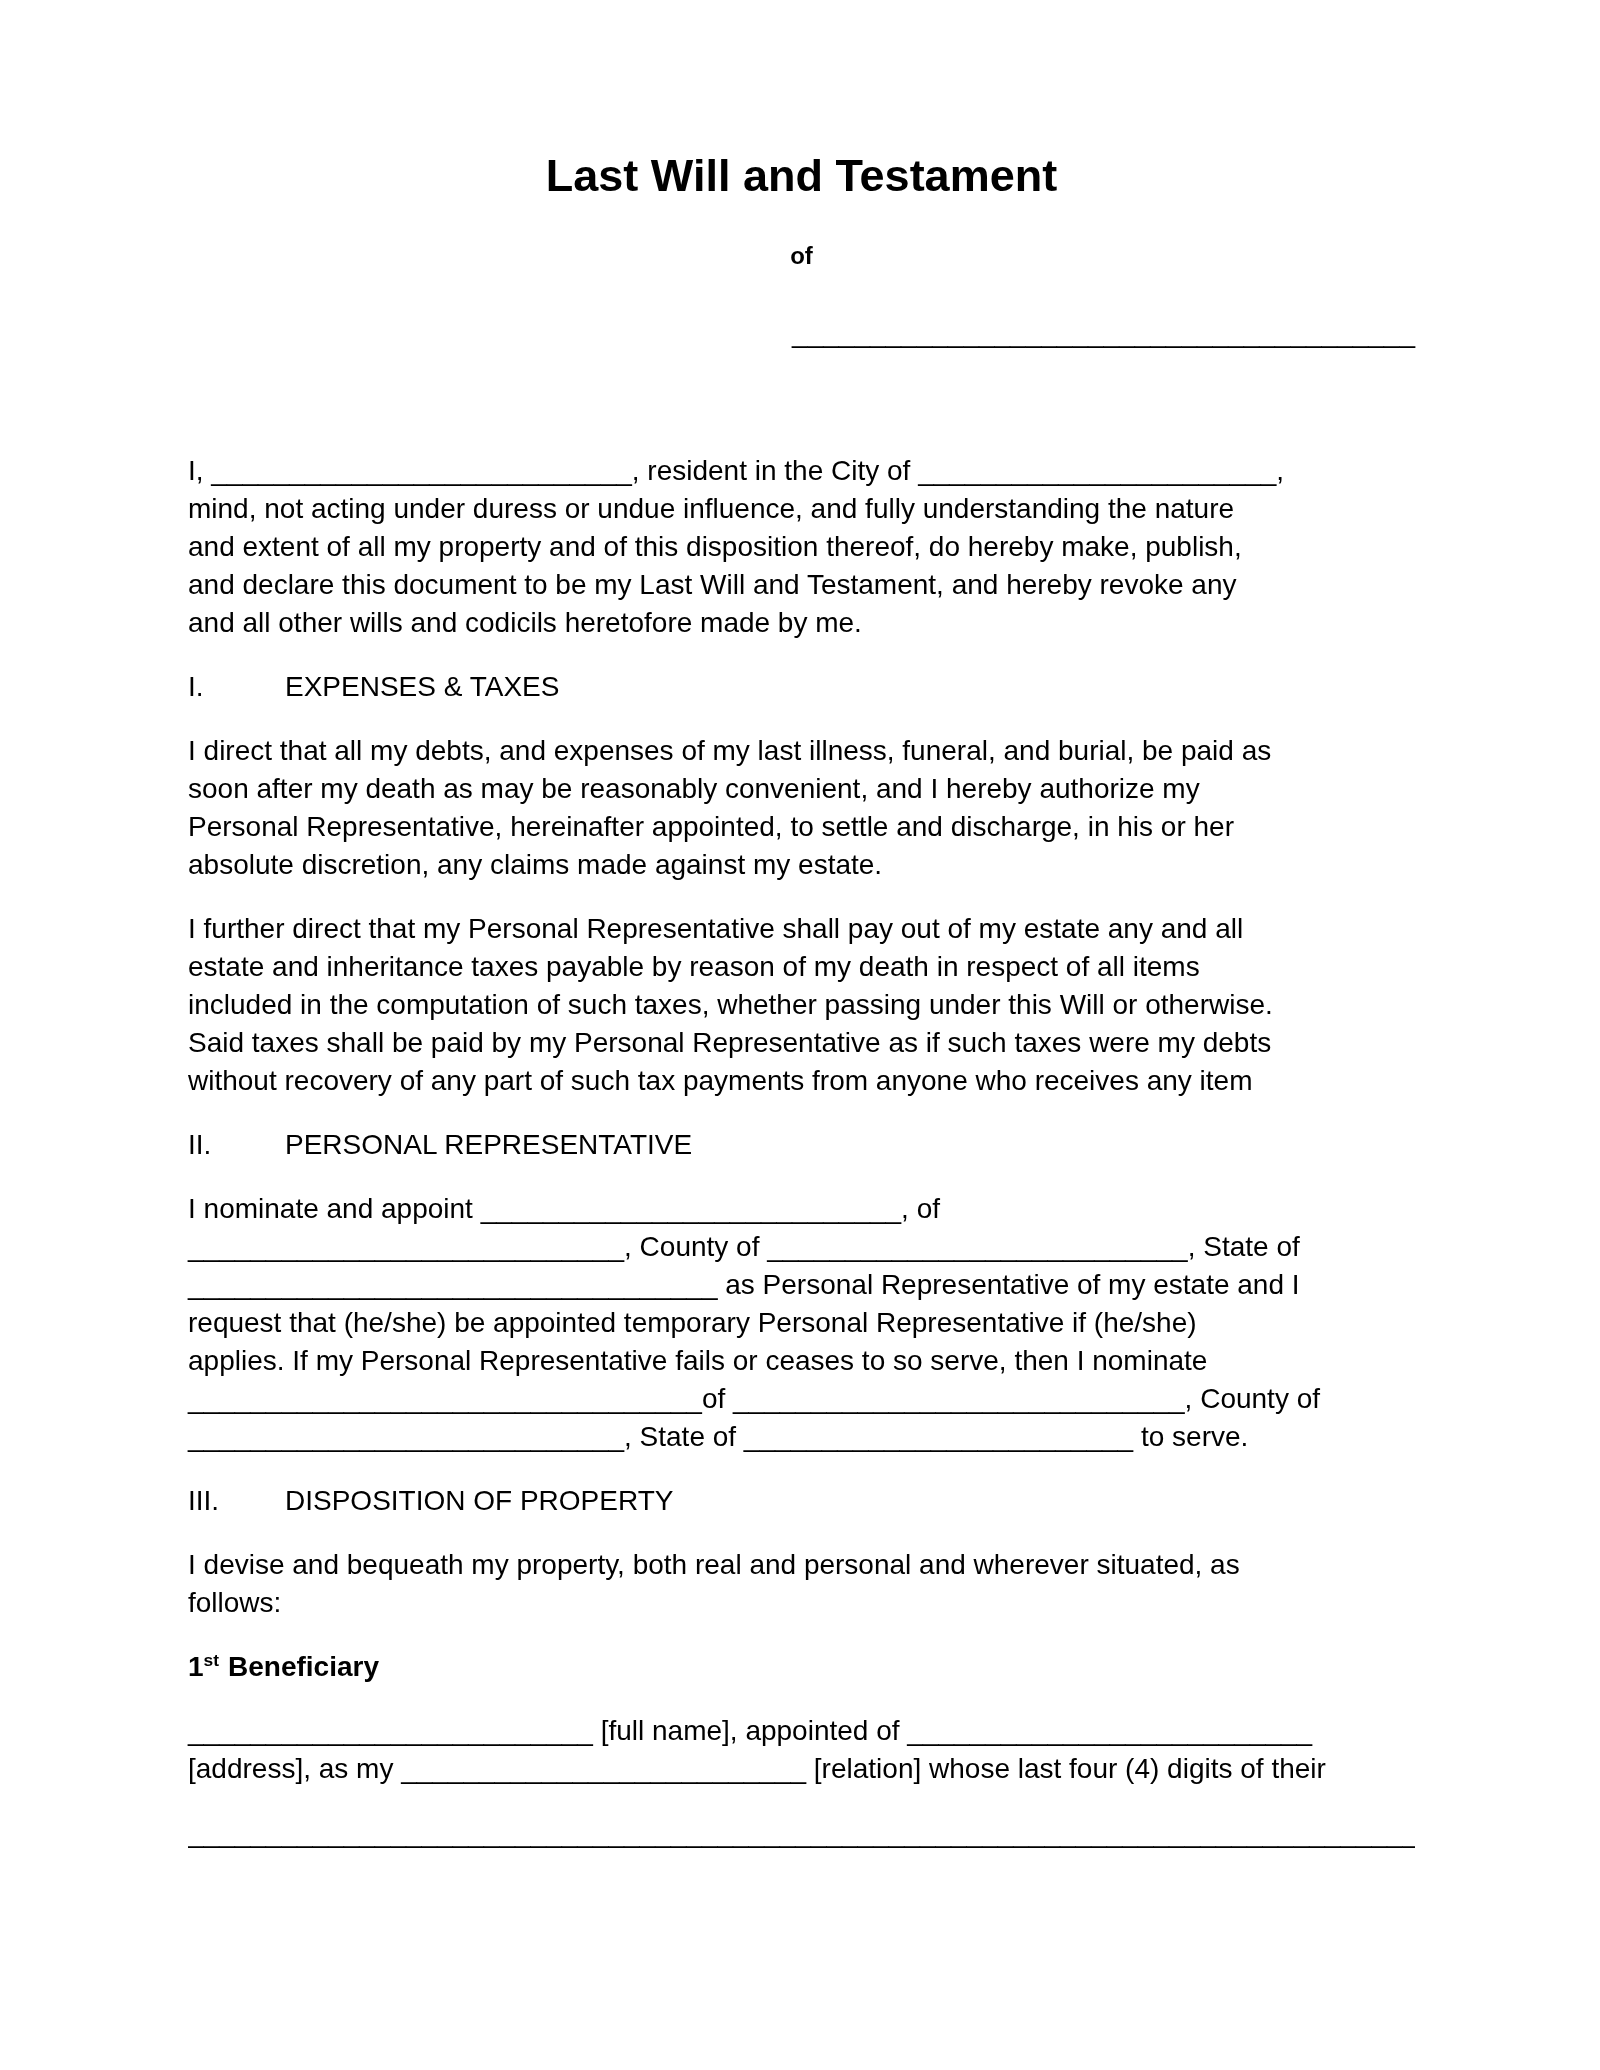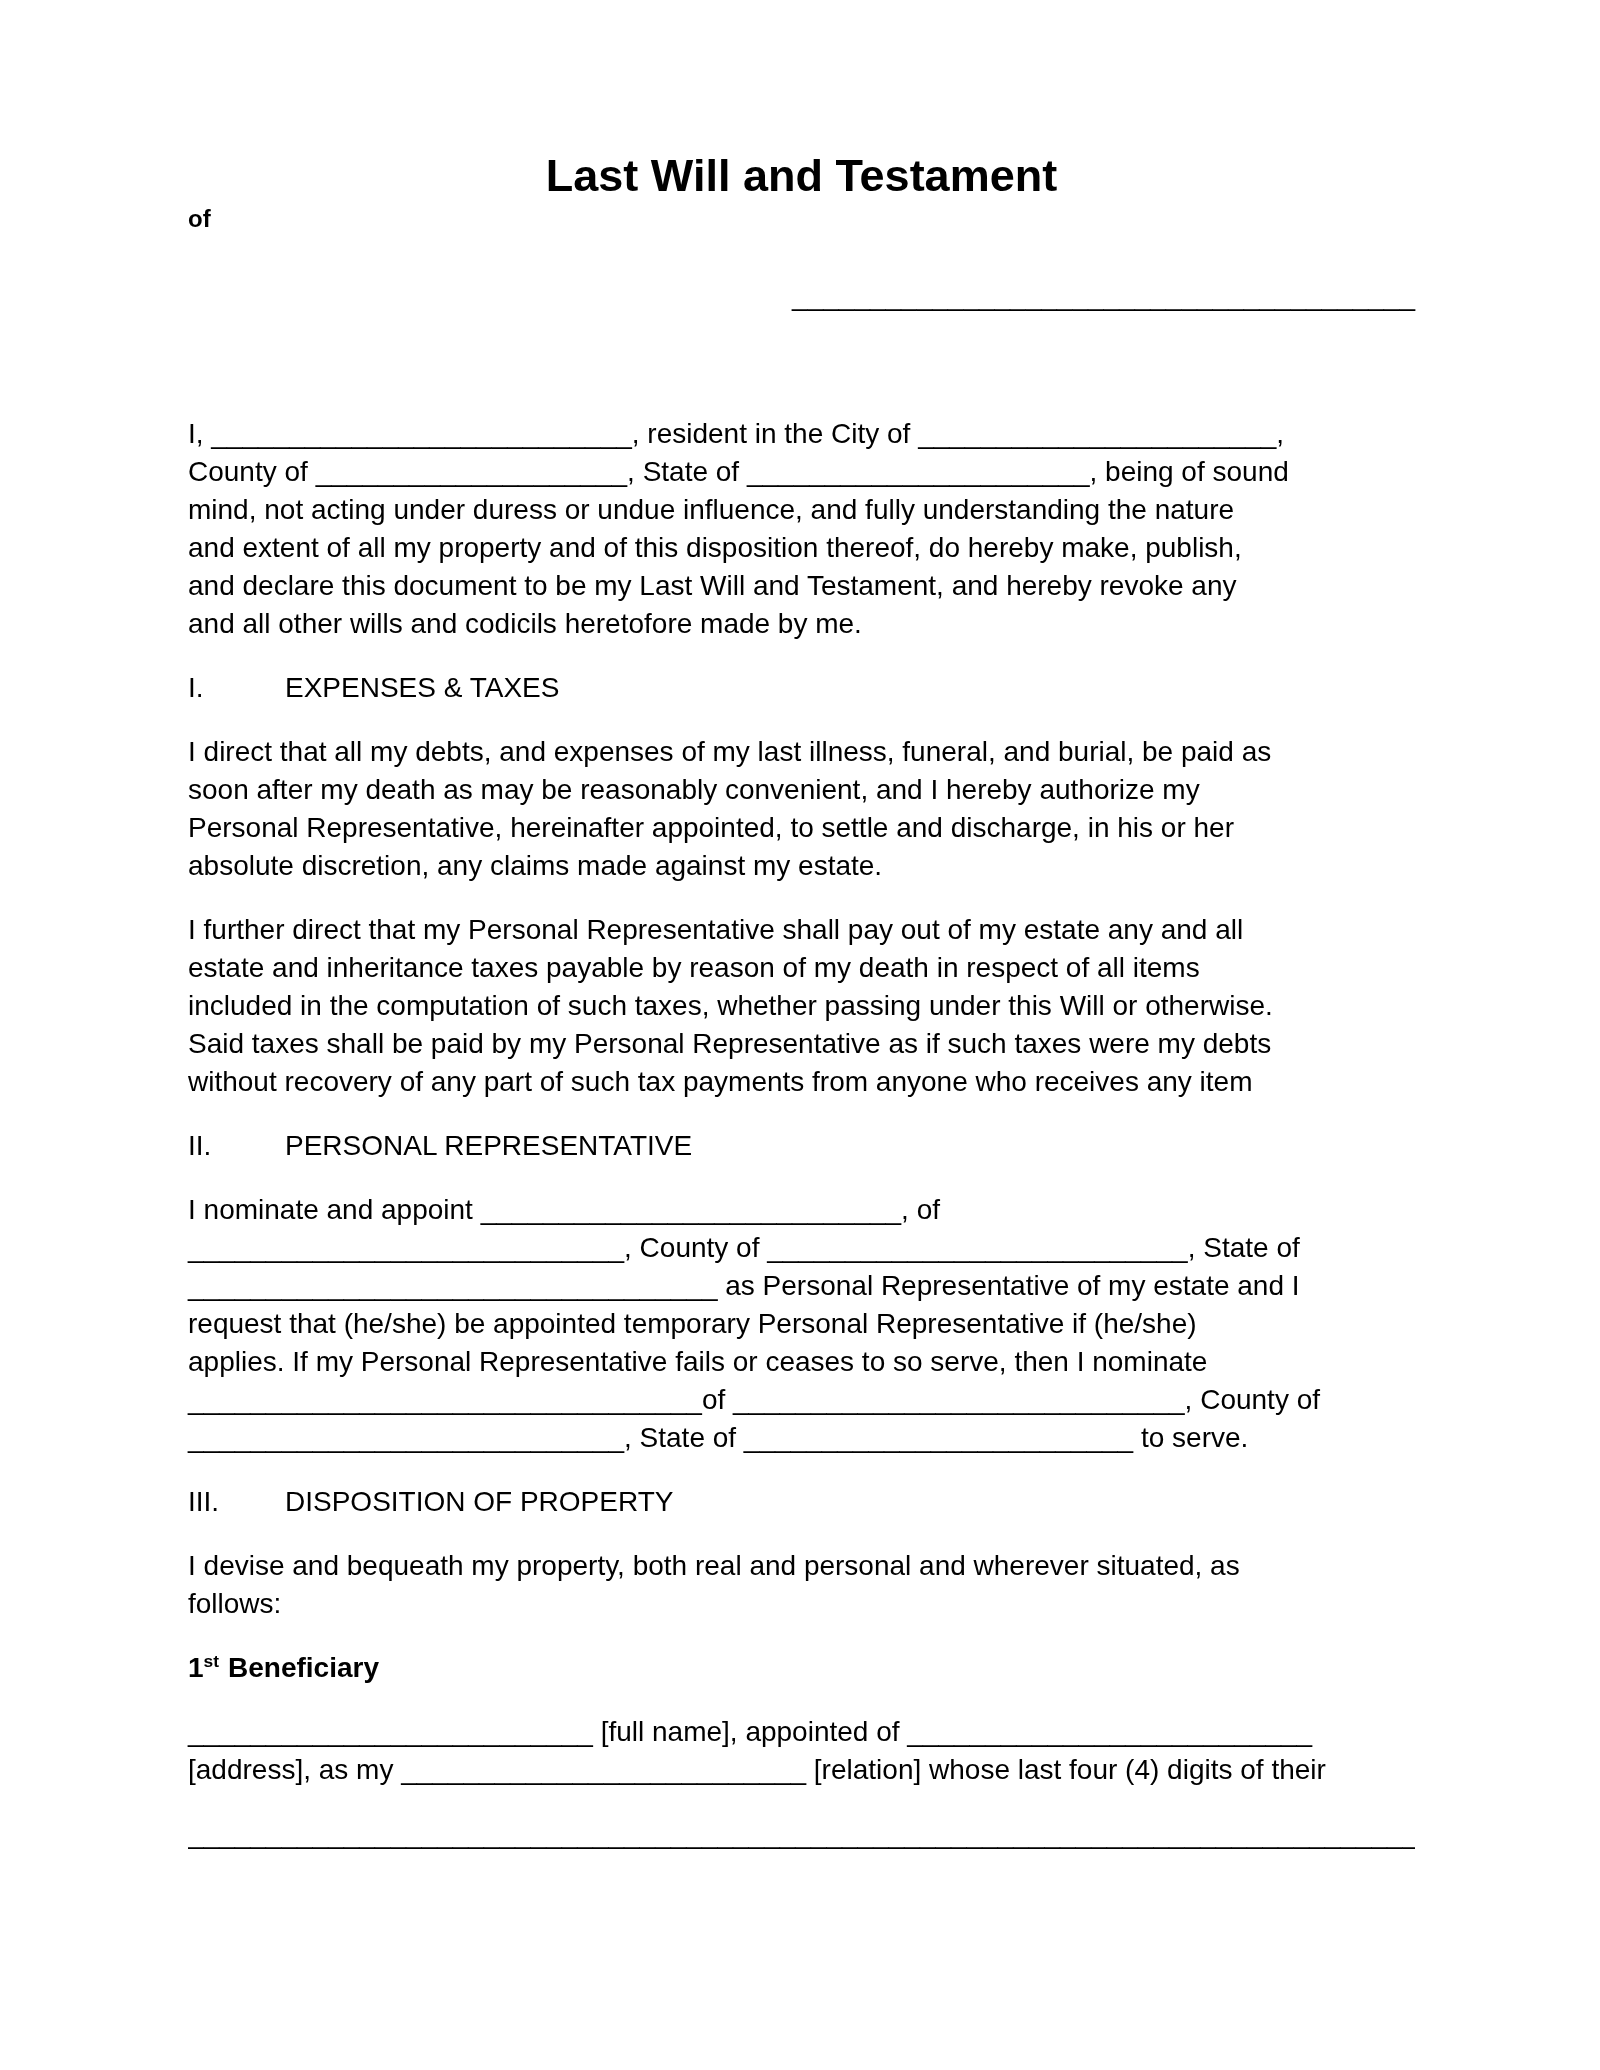"of" .doc-subtitle { margin-top: none -> 37px; text-align: left -> center }
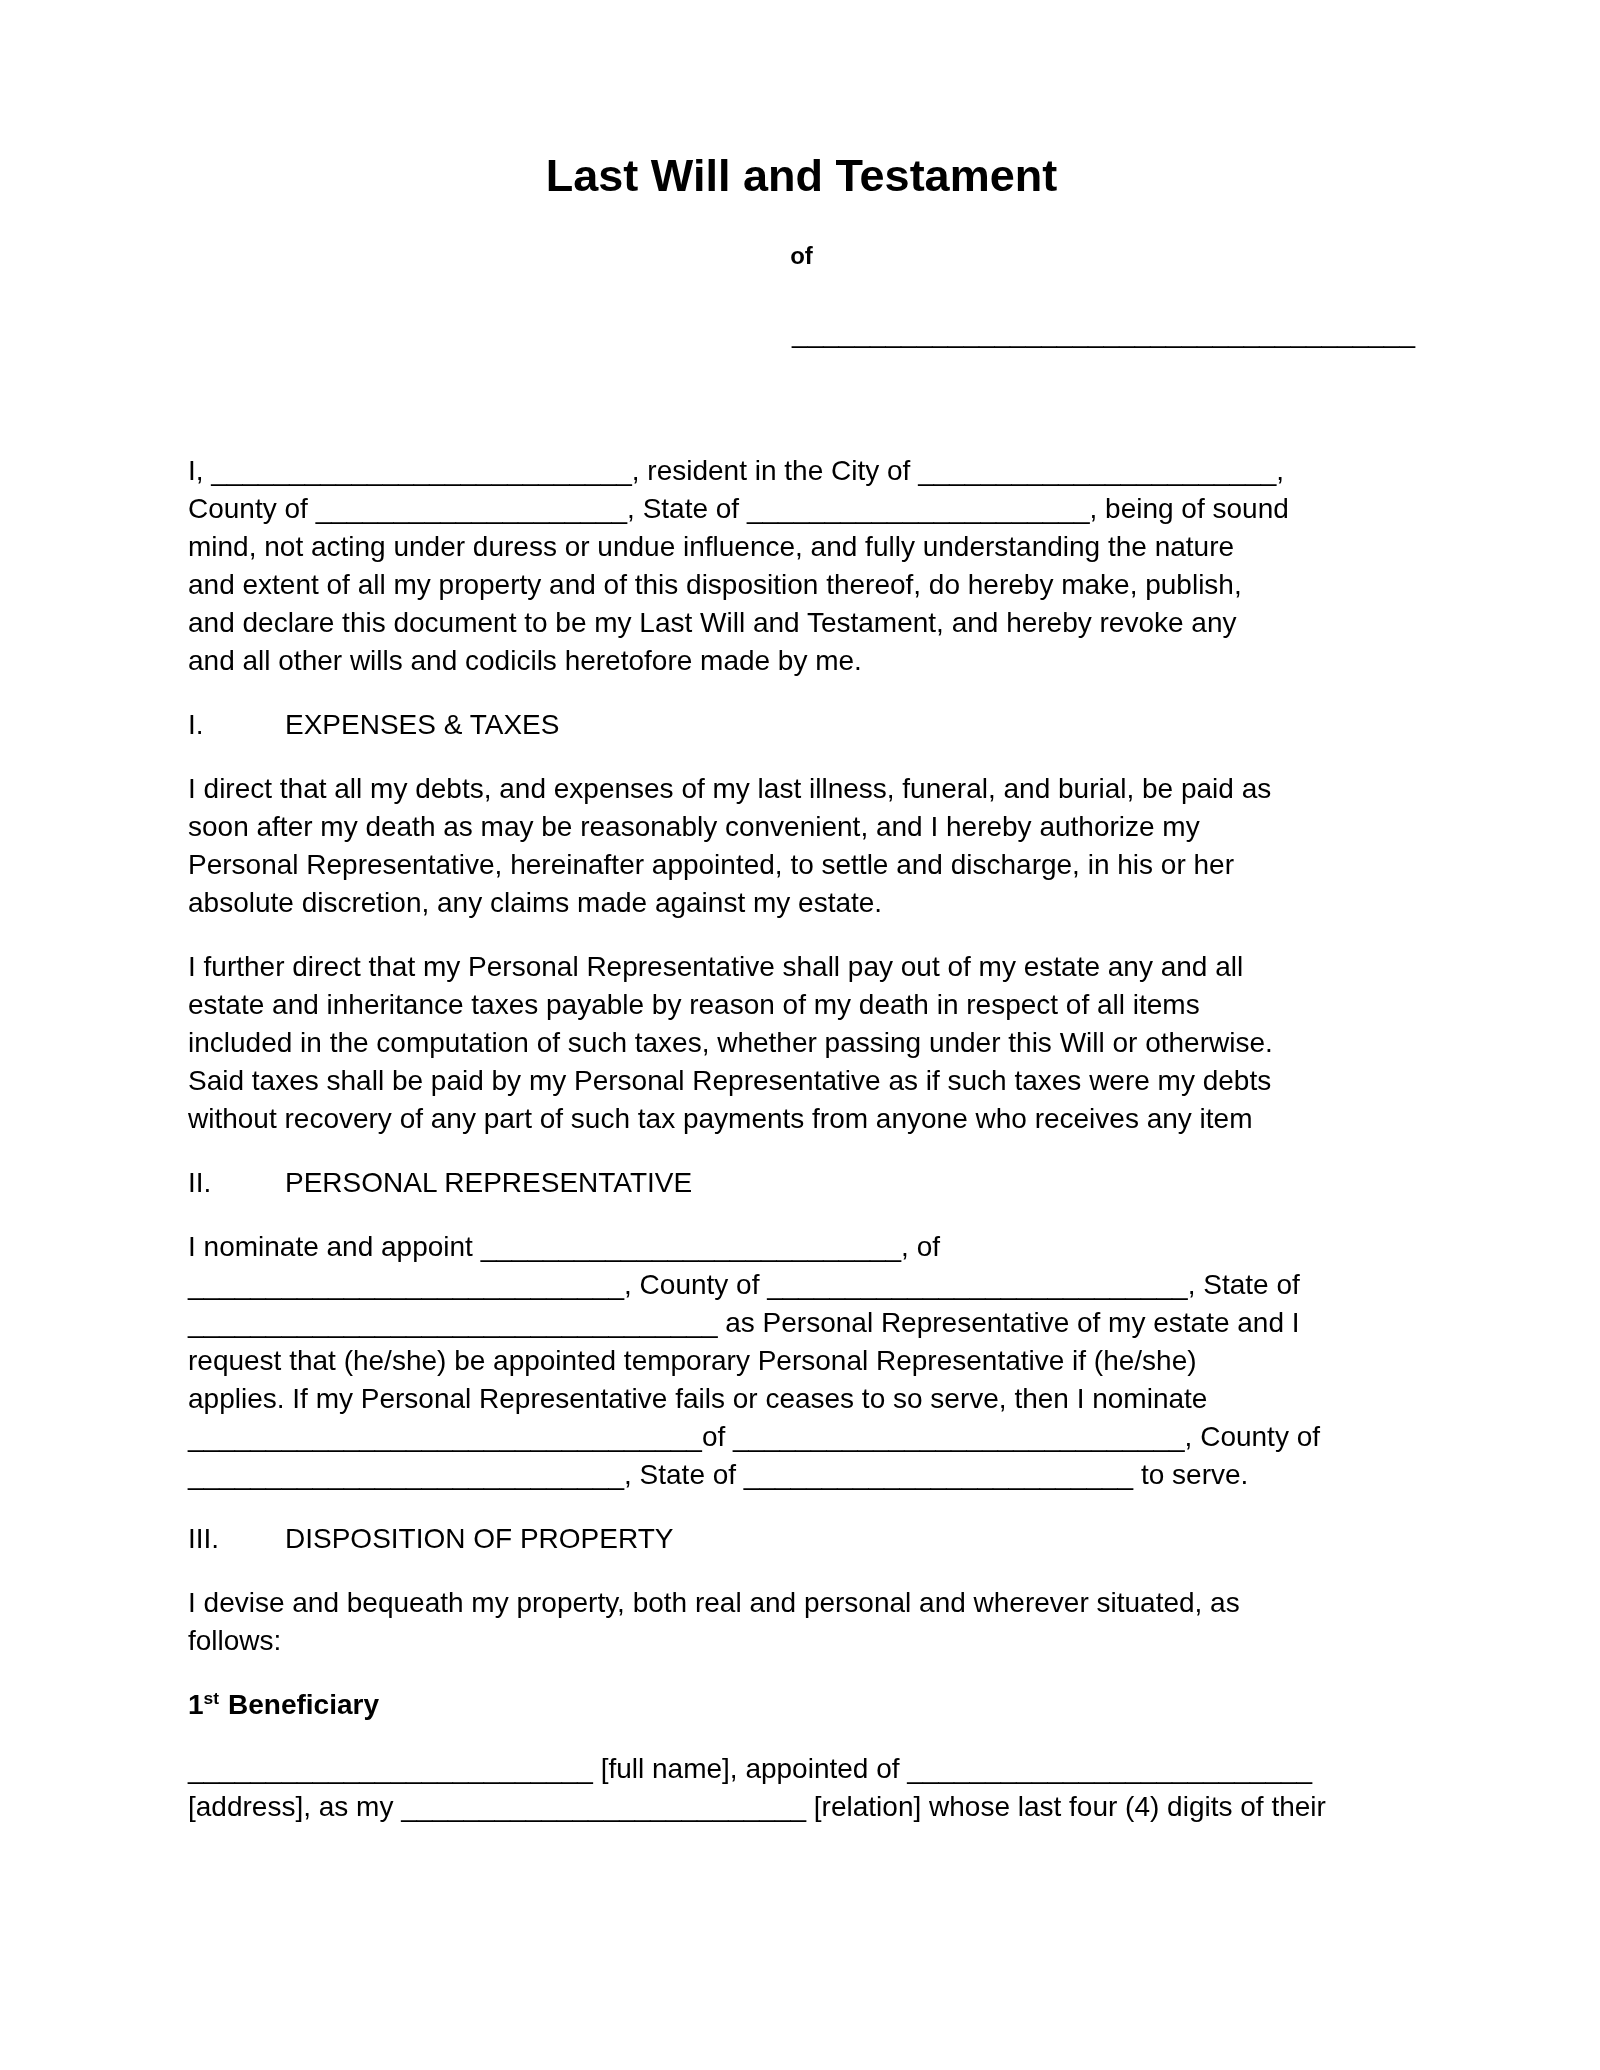"County of ____________________, State of" div.line { html: <div>County of ____________________, State of ______________________, being of sound</div> -> none }
